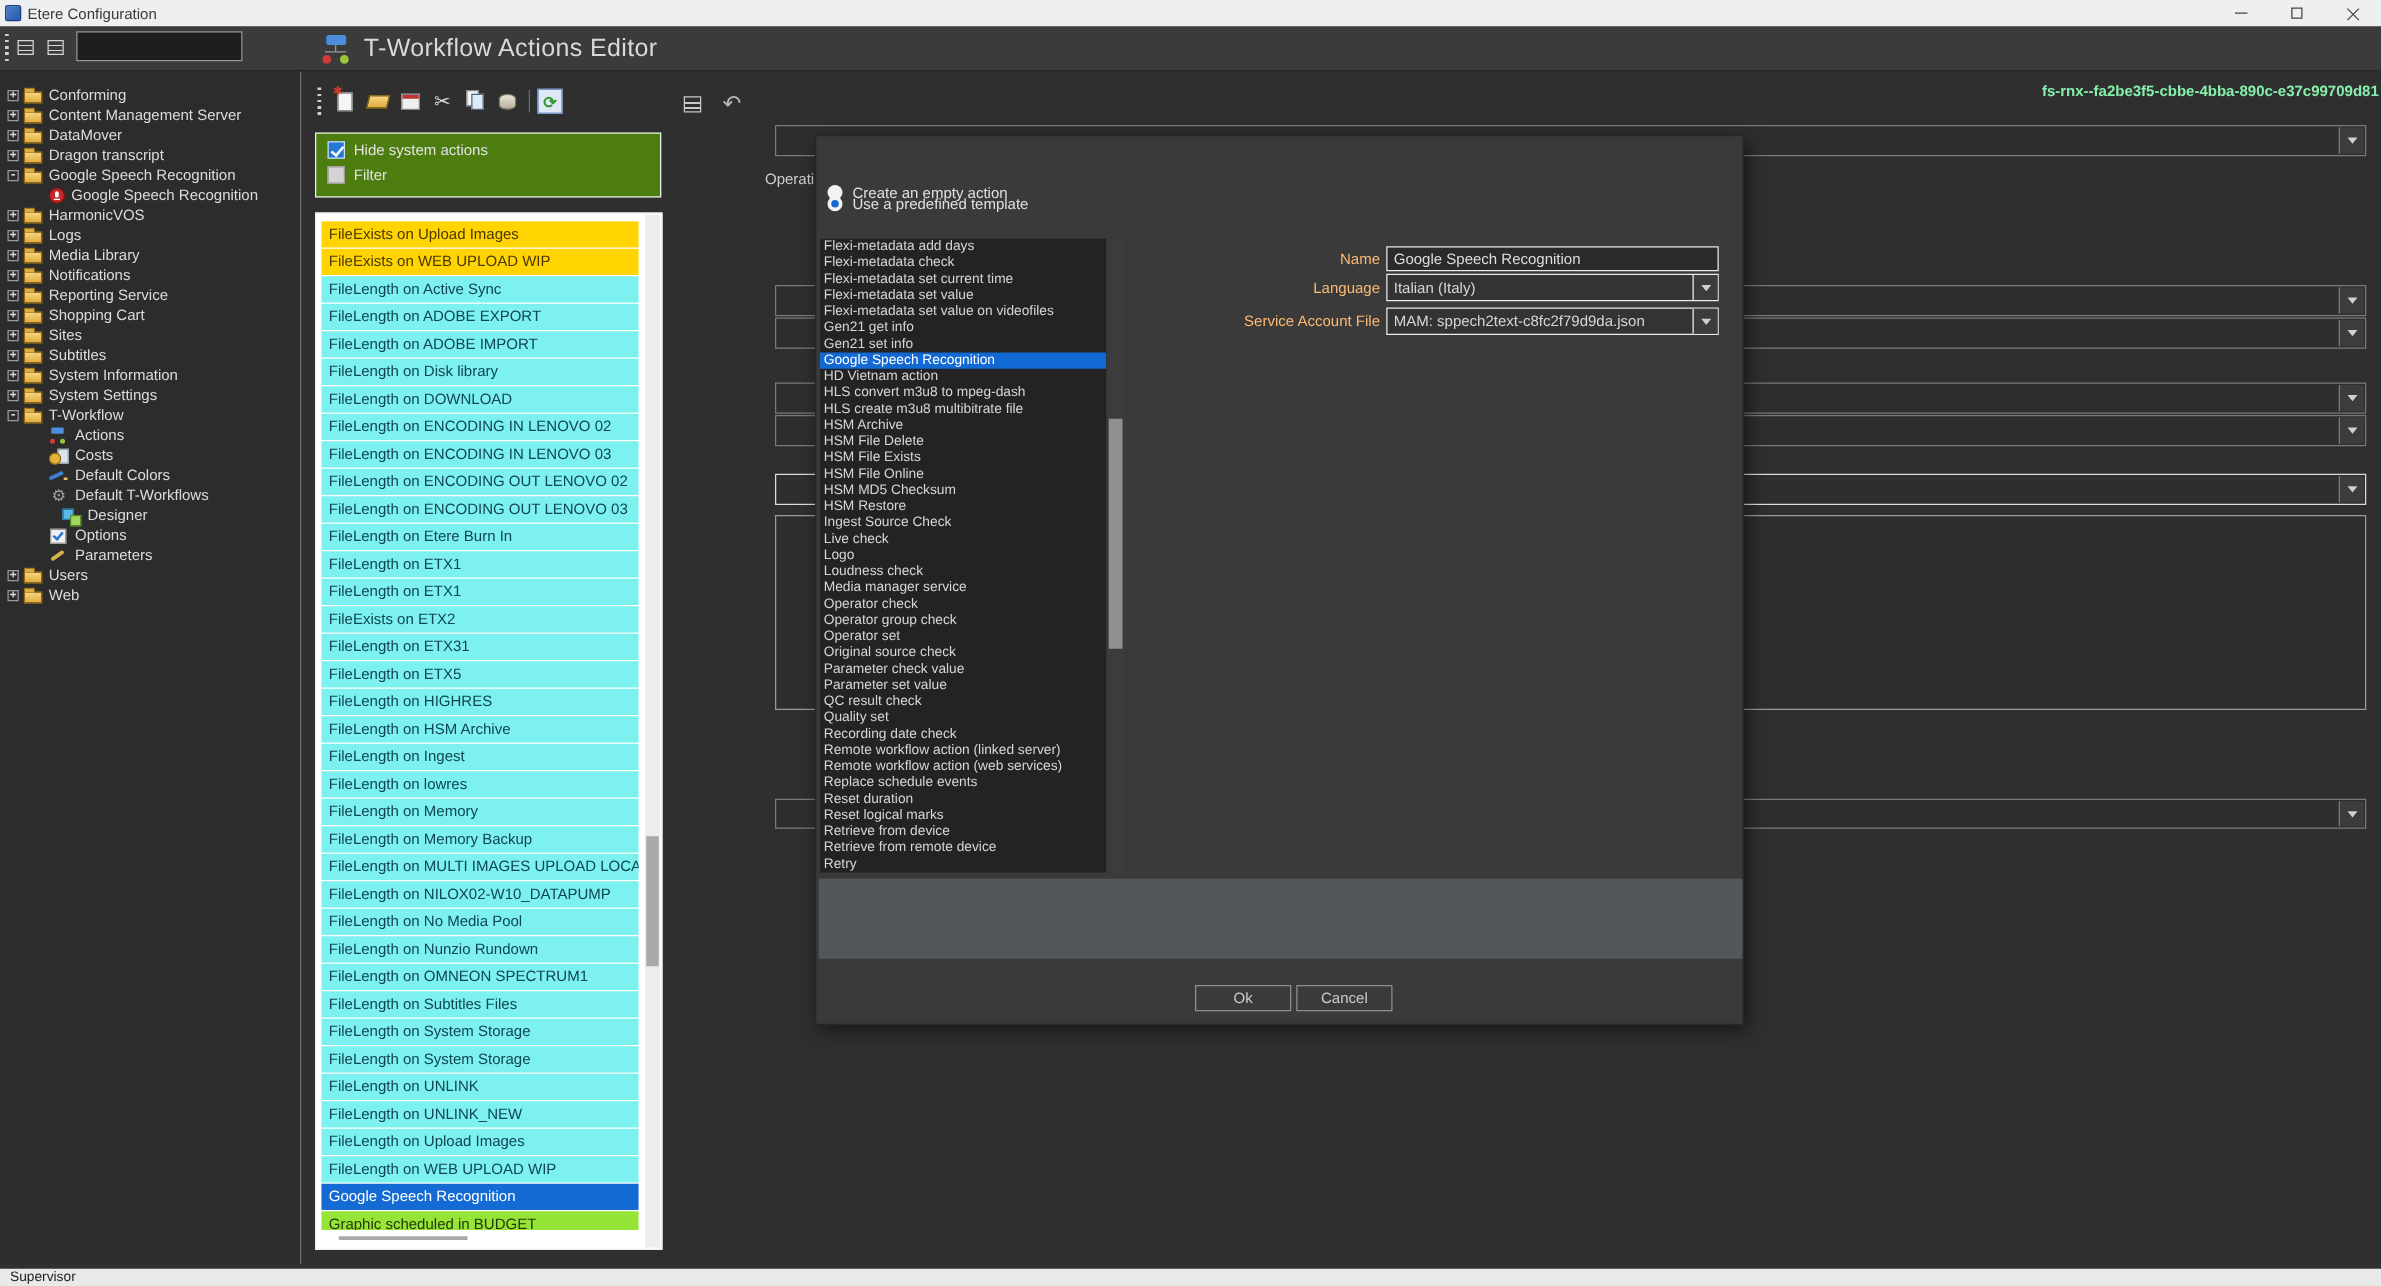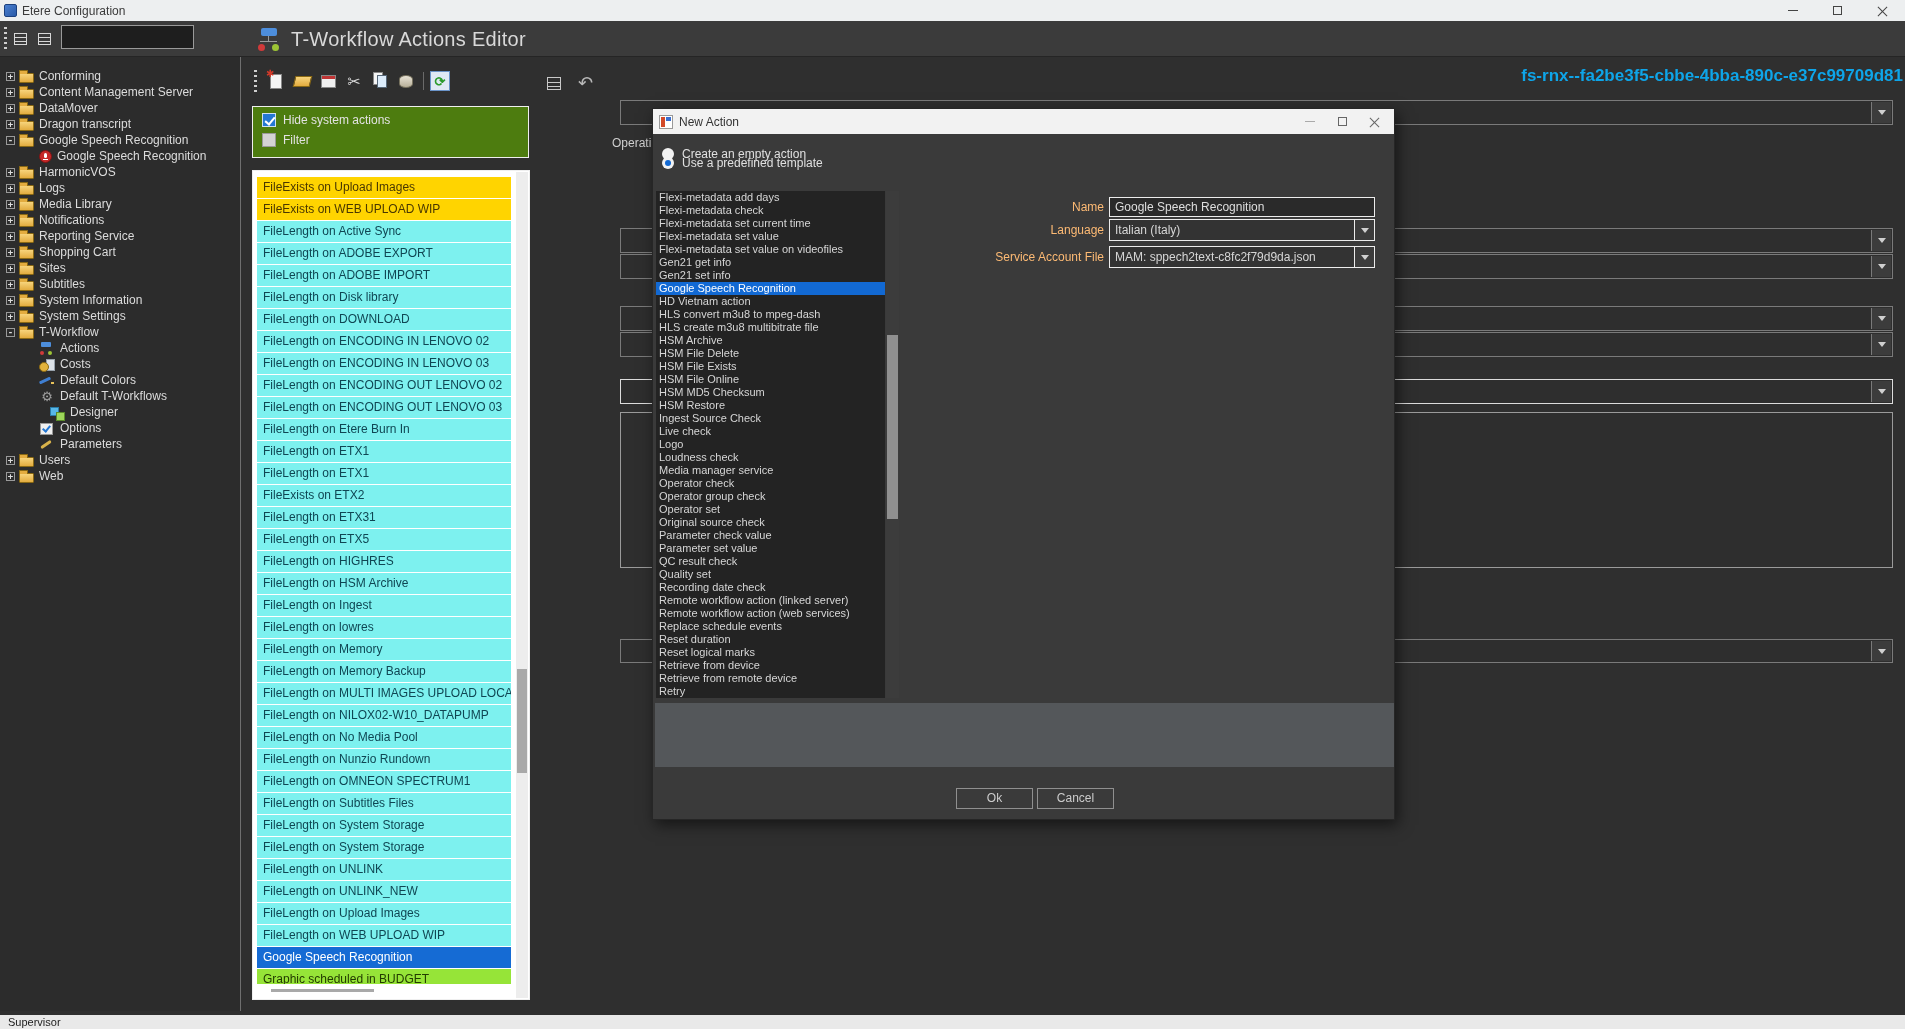"fs-rnx--fa2be3f5-cbbe-4bba-890c-e37c9970" .session-hash { color: #0ea5e9 -> #86efac; font-size: 17px -> 12px }
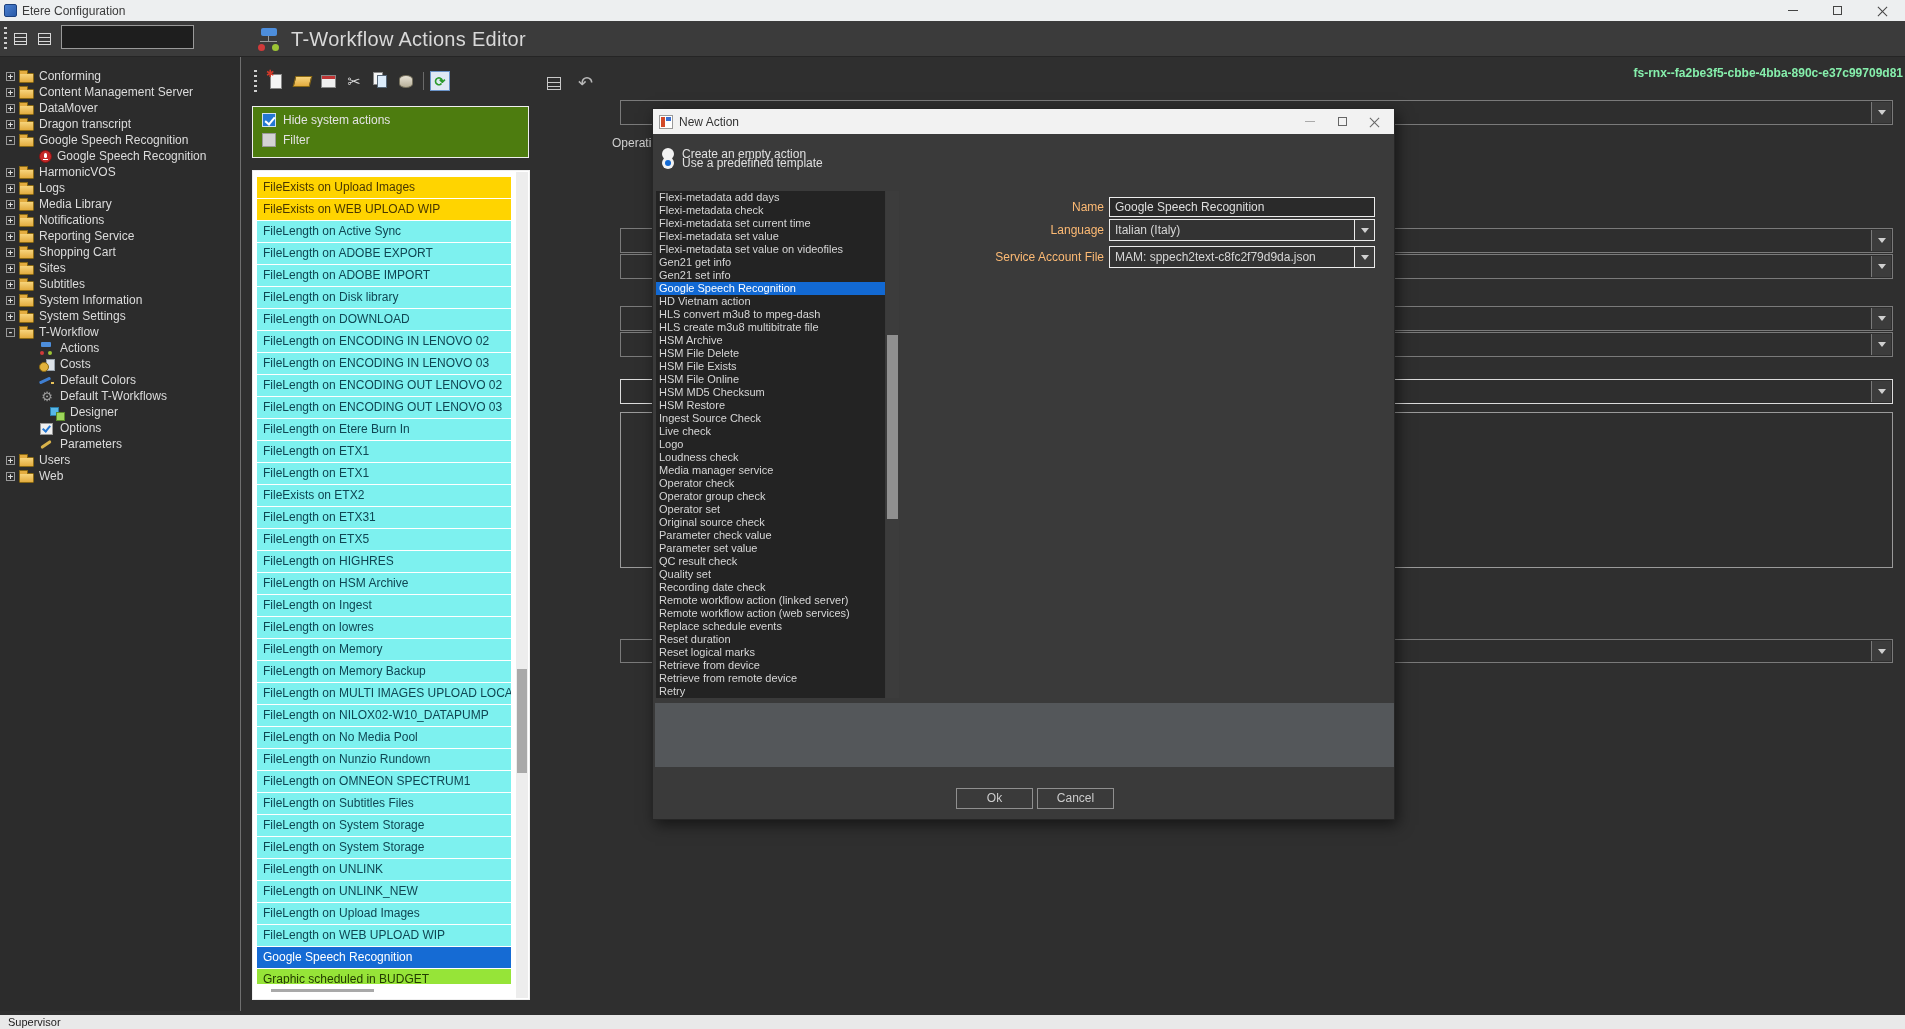"New Action" div.dlg-titlebar { html: <div> <span></span> <span>New Action</span> <div> <div> <span></span> </div> <div> <span></span> </div> <div> <span></span> </div> </div> </div> -> none }
